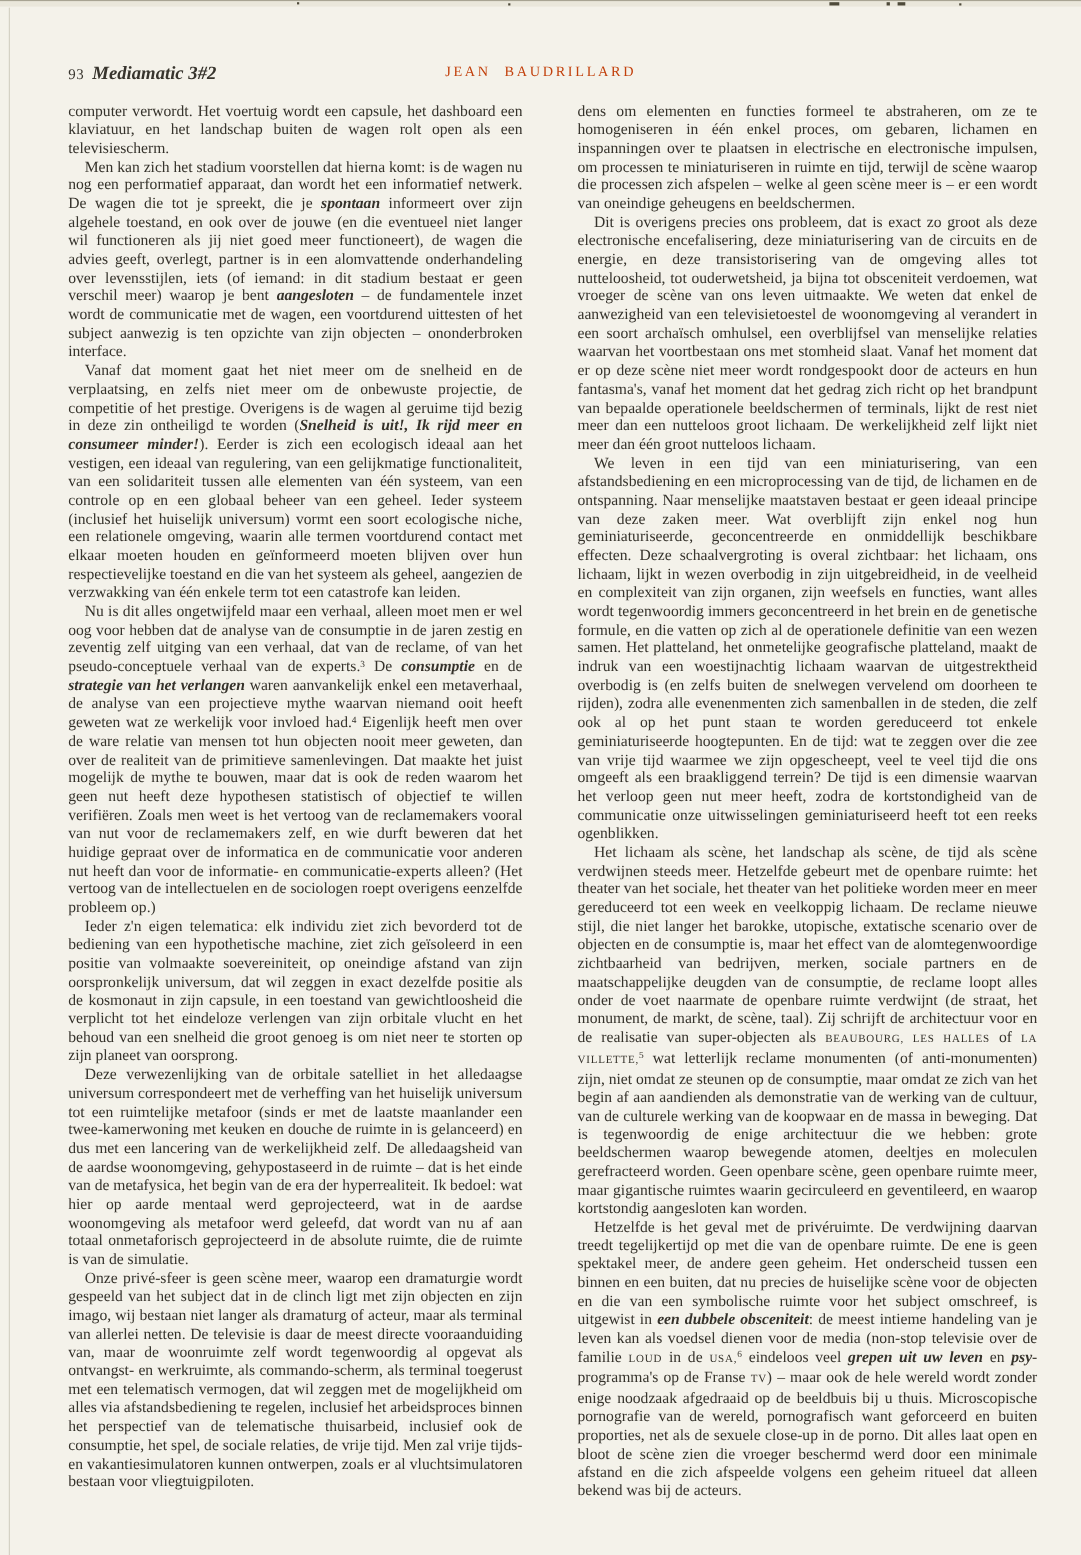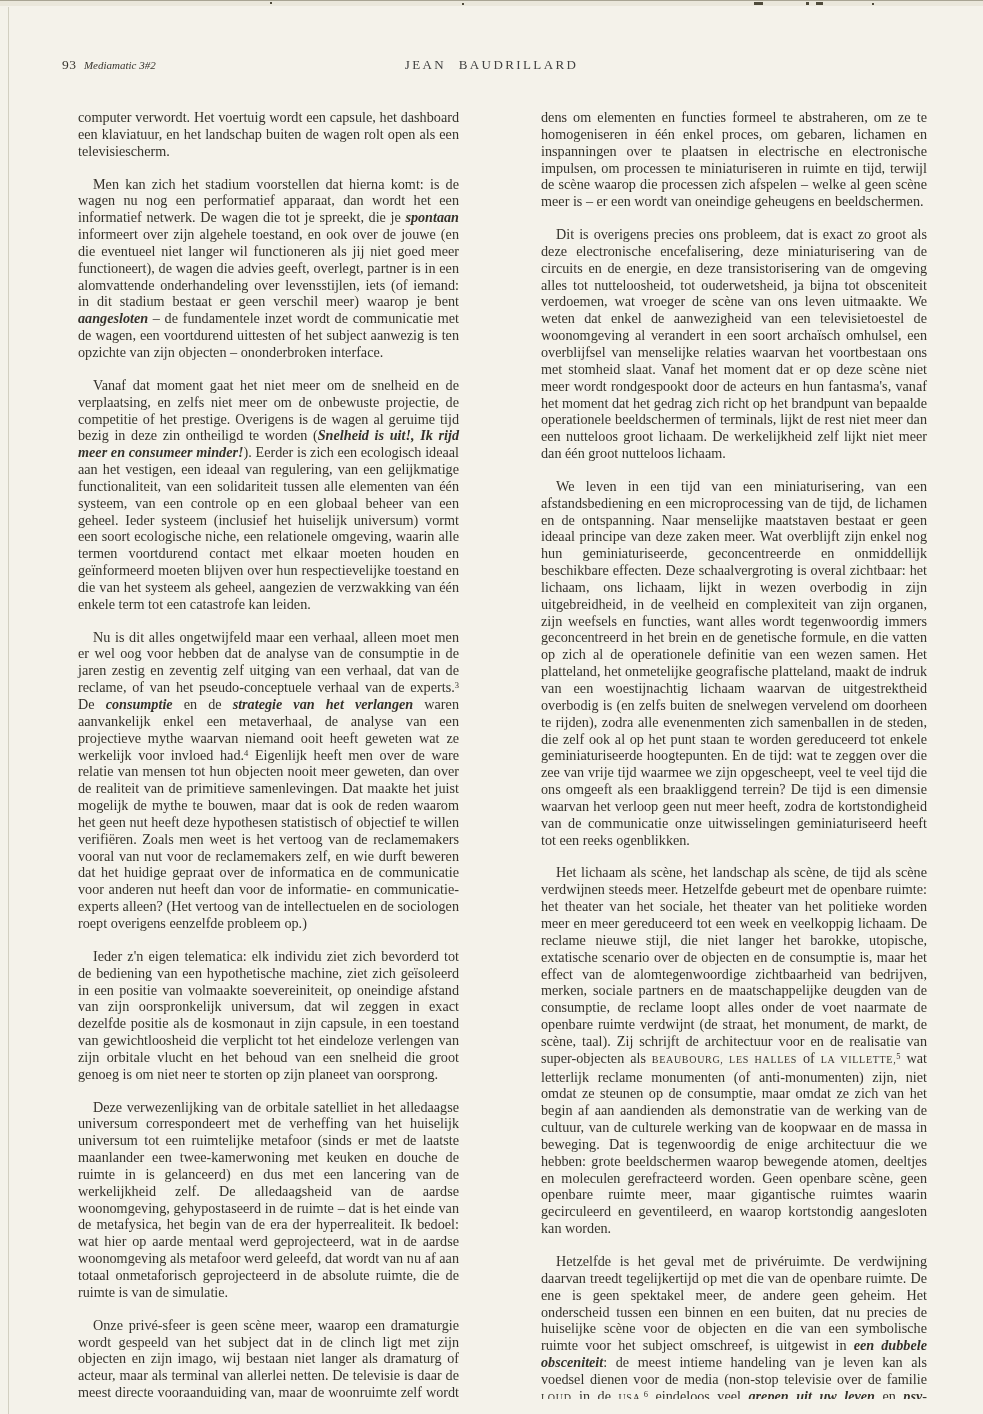"Mediamatic 3#2" .journal { font-size: 11px -> 17px; font-weight: none -> bold }
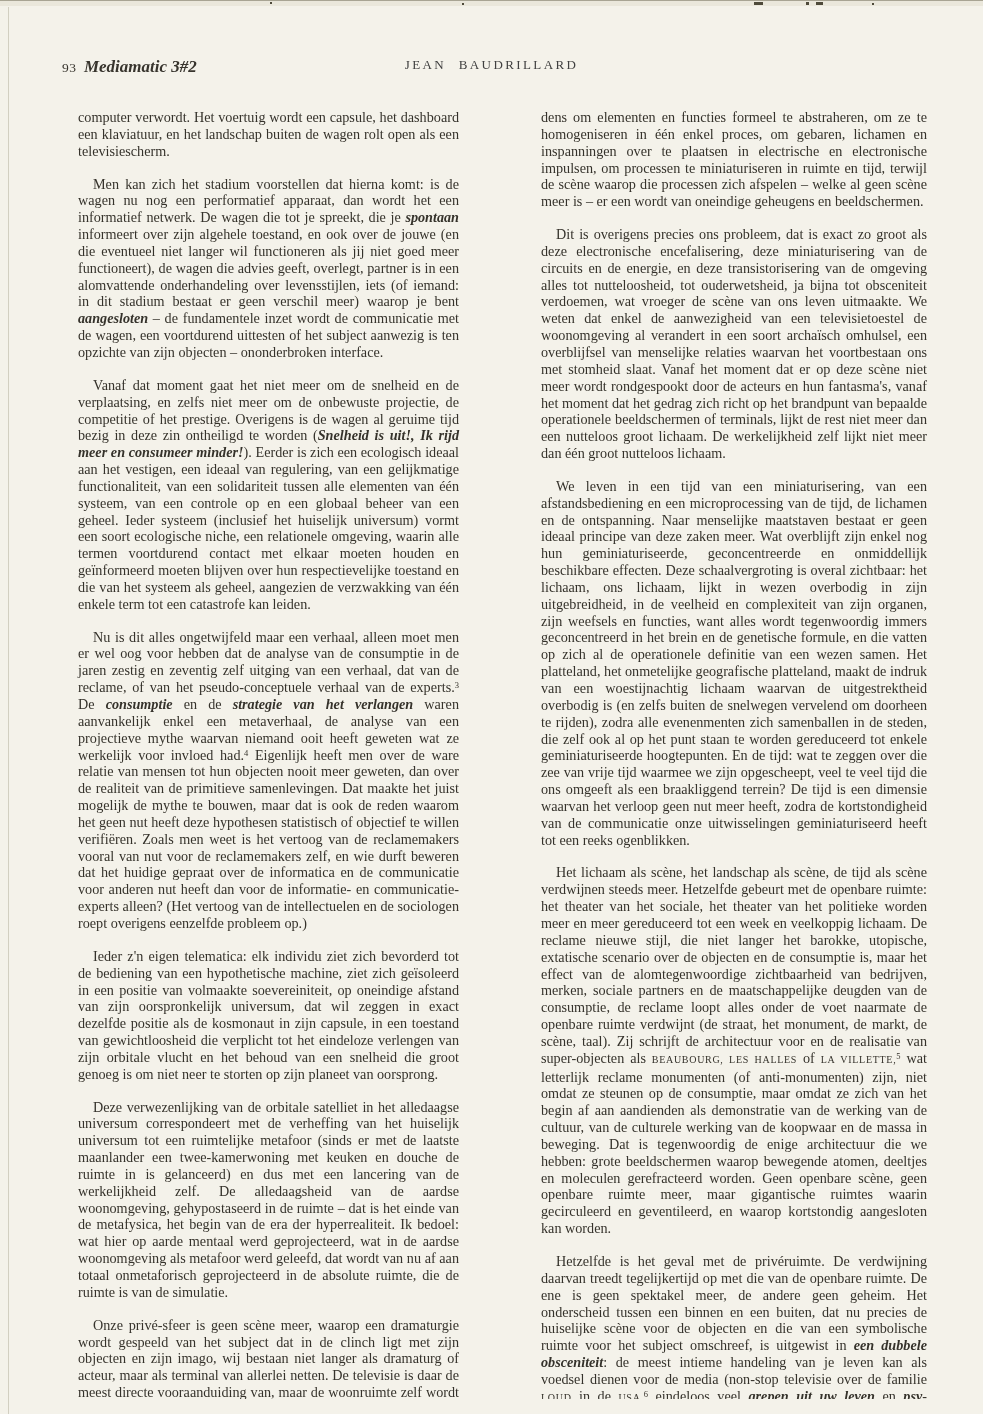"JEAN BAUDRILLARD" .author { color: #404040 -> #c2410c }
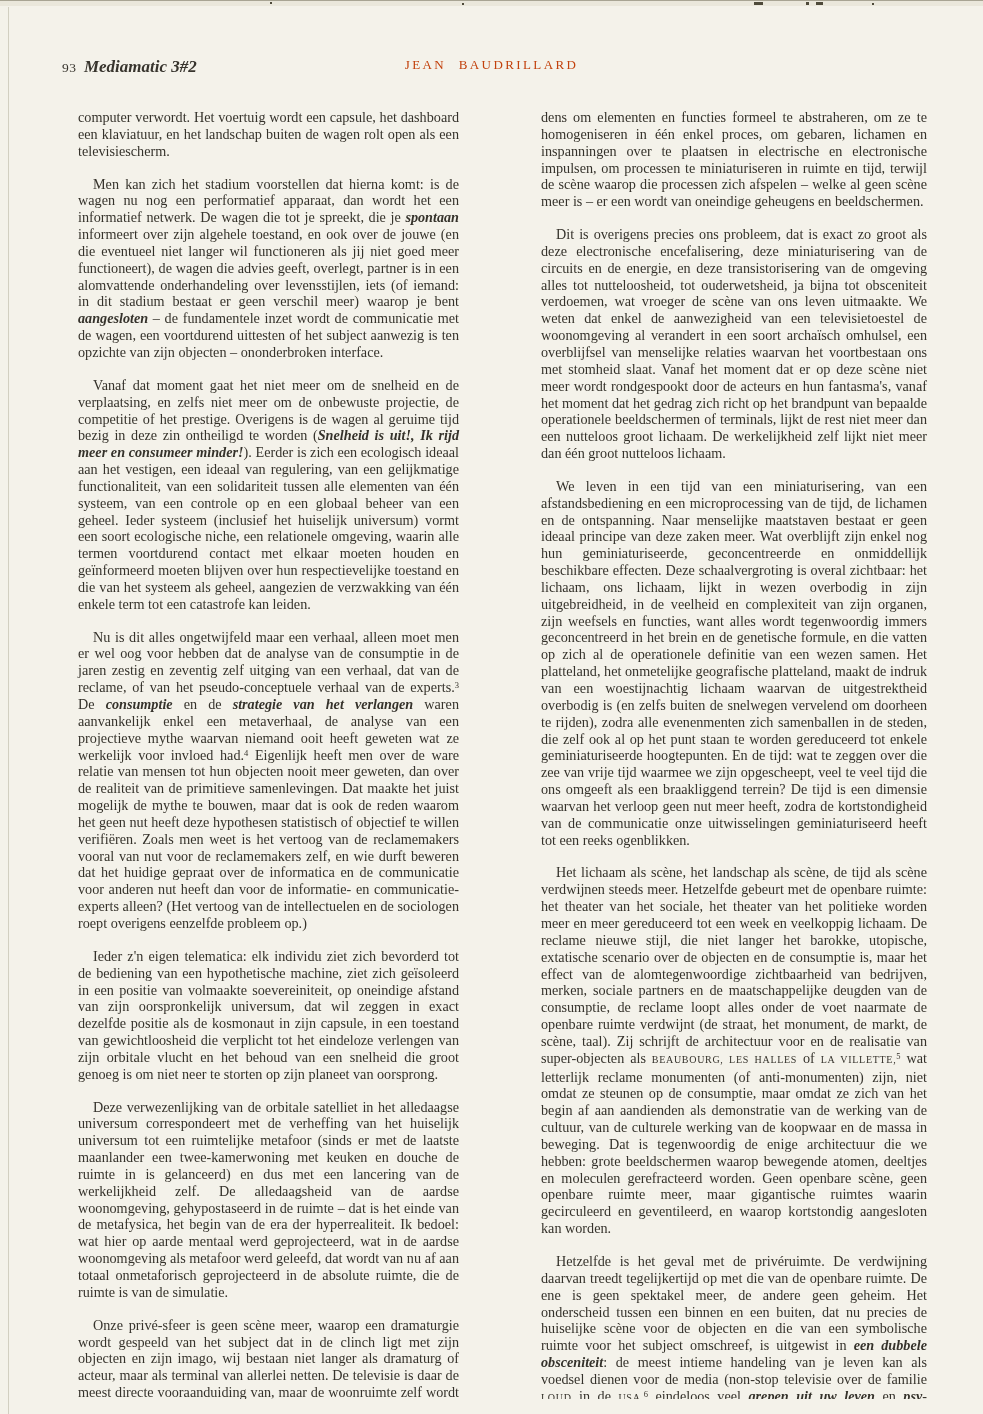"computer verwordt. Het voertuig wordt" p.para { margin: 16px -> 0 }
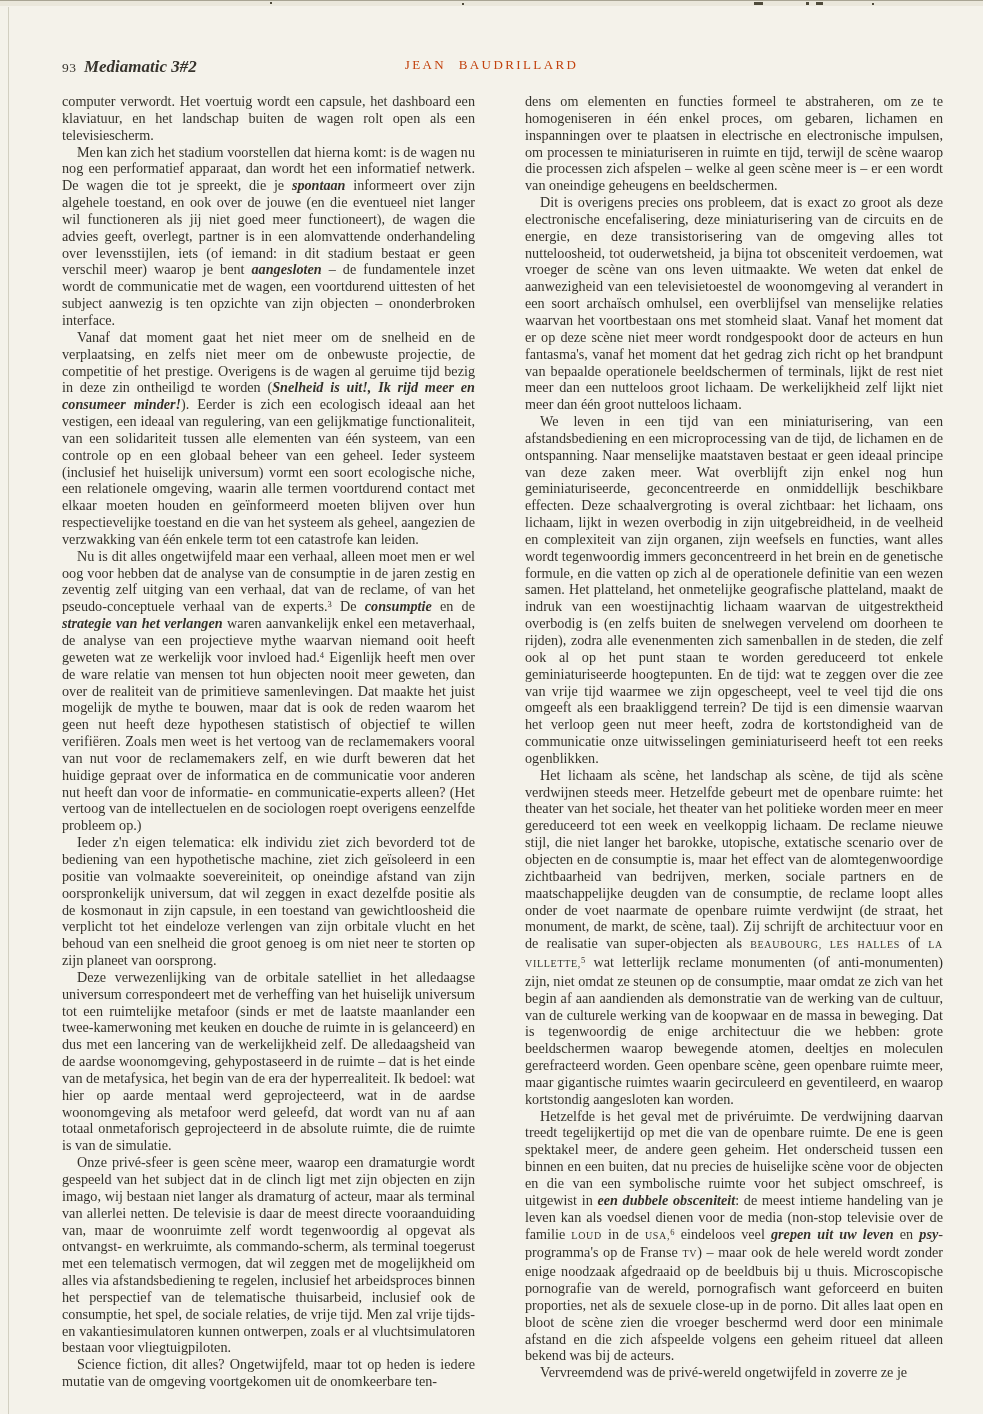"Science fiction, dit alles?" p.para { html: <p>Science fiction, dit alles? Ongetwijfeld, maar tot op heden is iedere mutatie van de omgeving voortgekomen uit de onomkeerbare ten-</p> -> none }
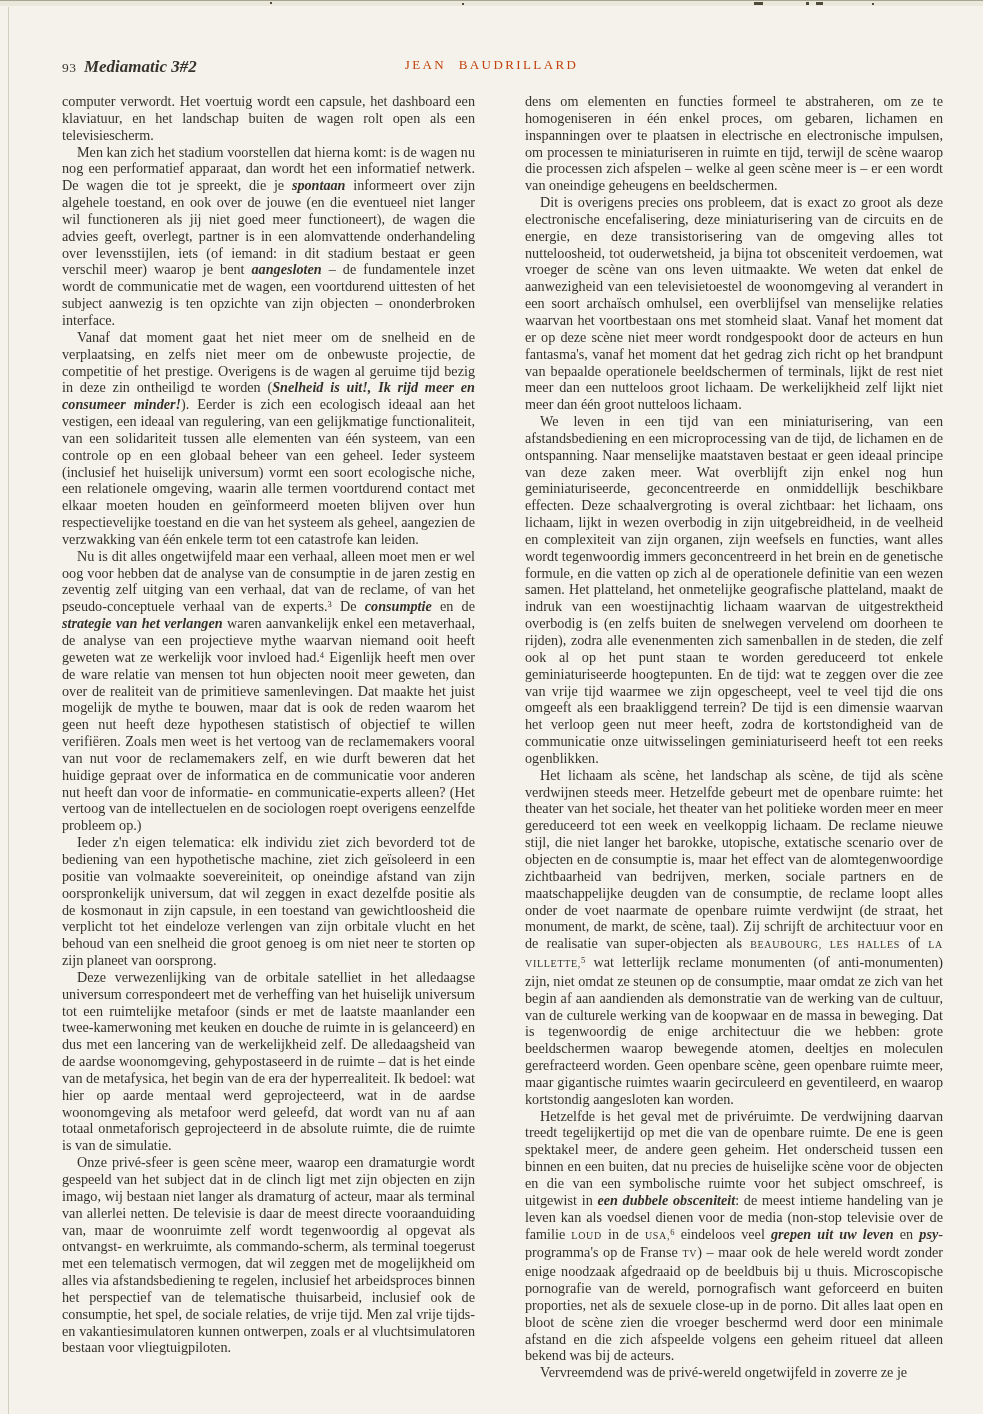"Vervreemdend was de privé-wereld" p.para { html: <p>Vervreemdend was de privé-wereld ongetwijfeld in zoverre ze je</p> -> none }
